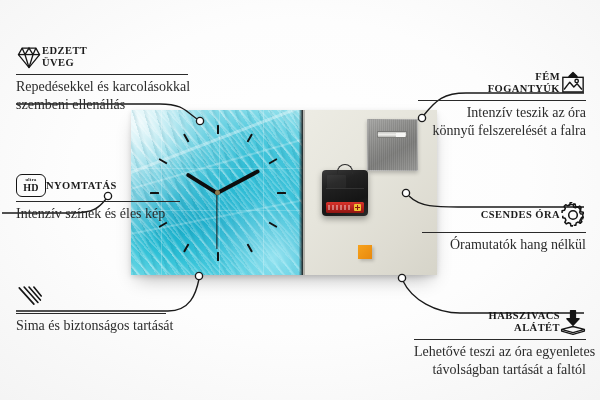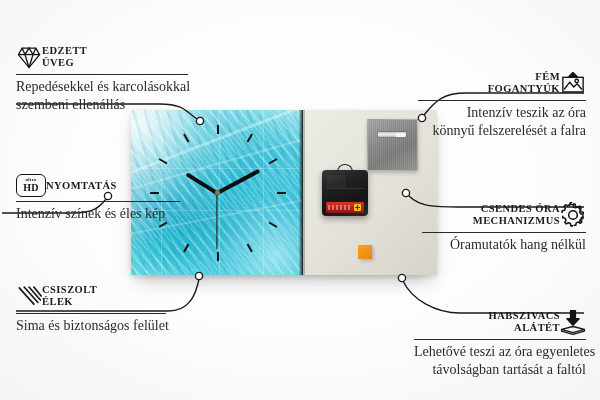"MECHANIZMUS" span.t { html: <span>MECHANIZMUS</span> -> none }
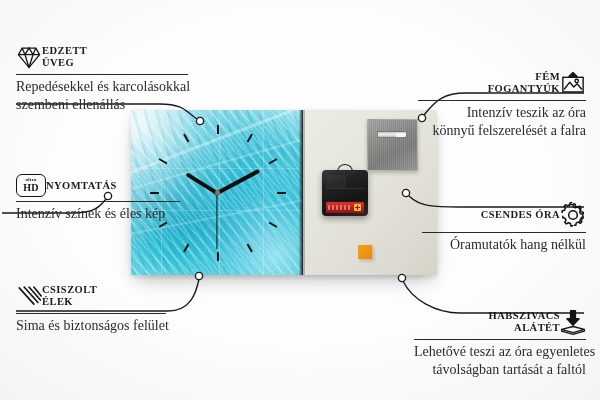"CSISZOLT" span.titles { html: <span> <span>CSISZOLT</span> <span>ÉLEK</span> </span> -> none }
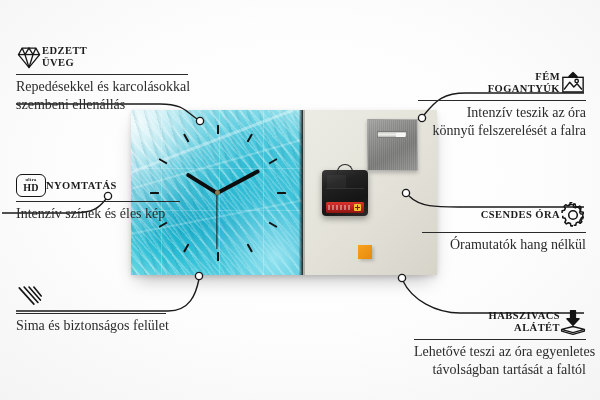"Sima és biztonságos felület" div.sub { text: felület -> tartását }
